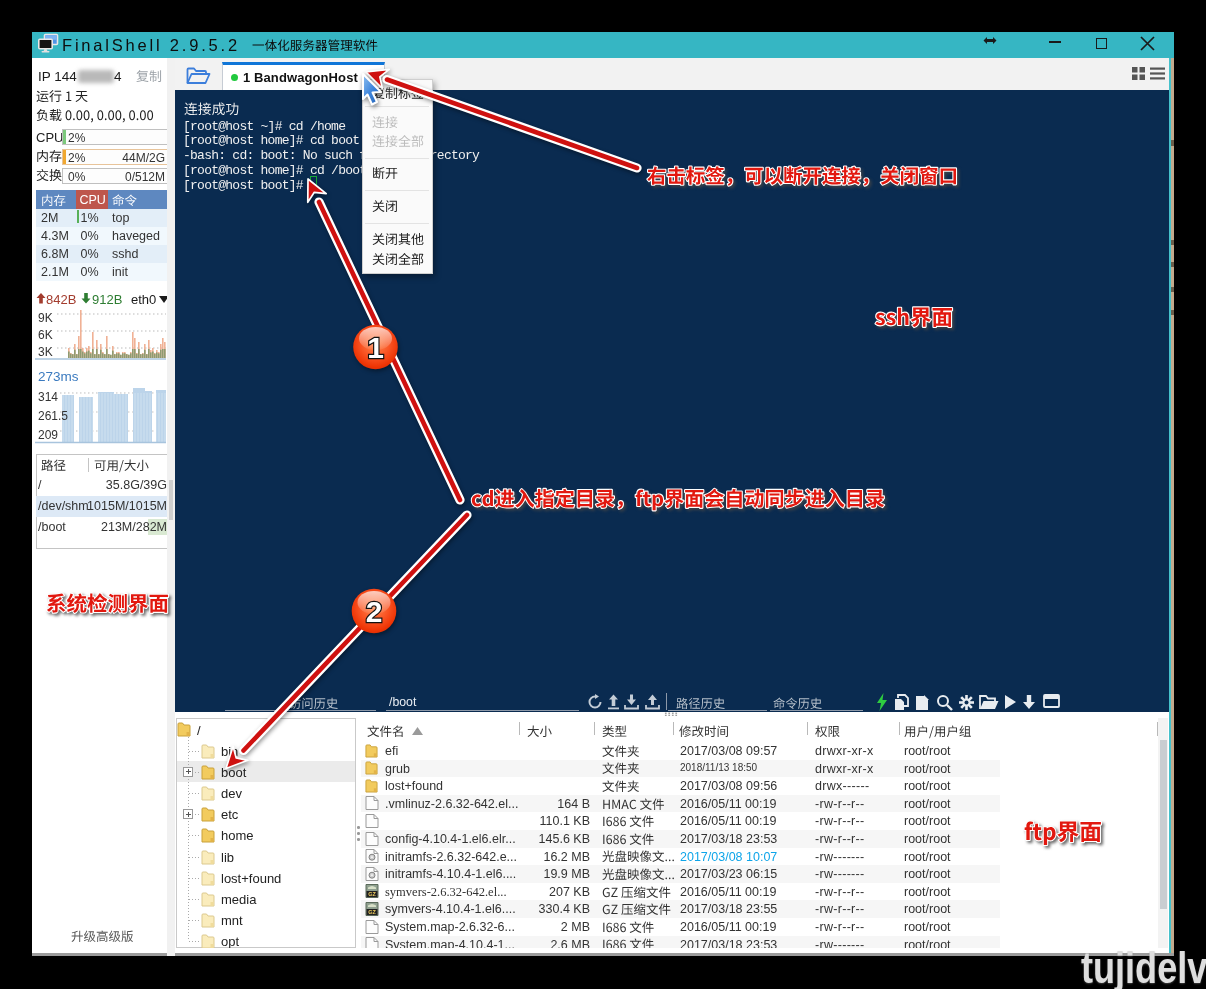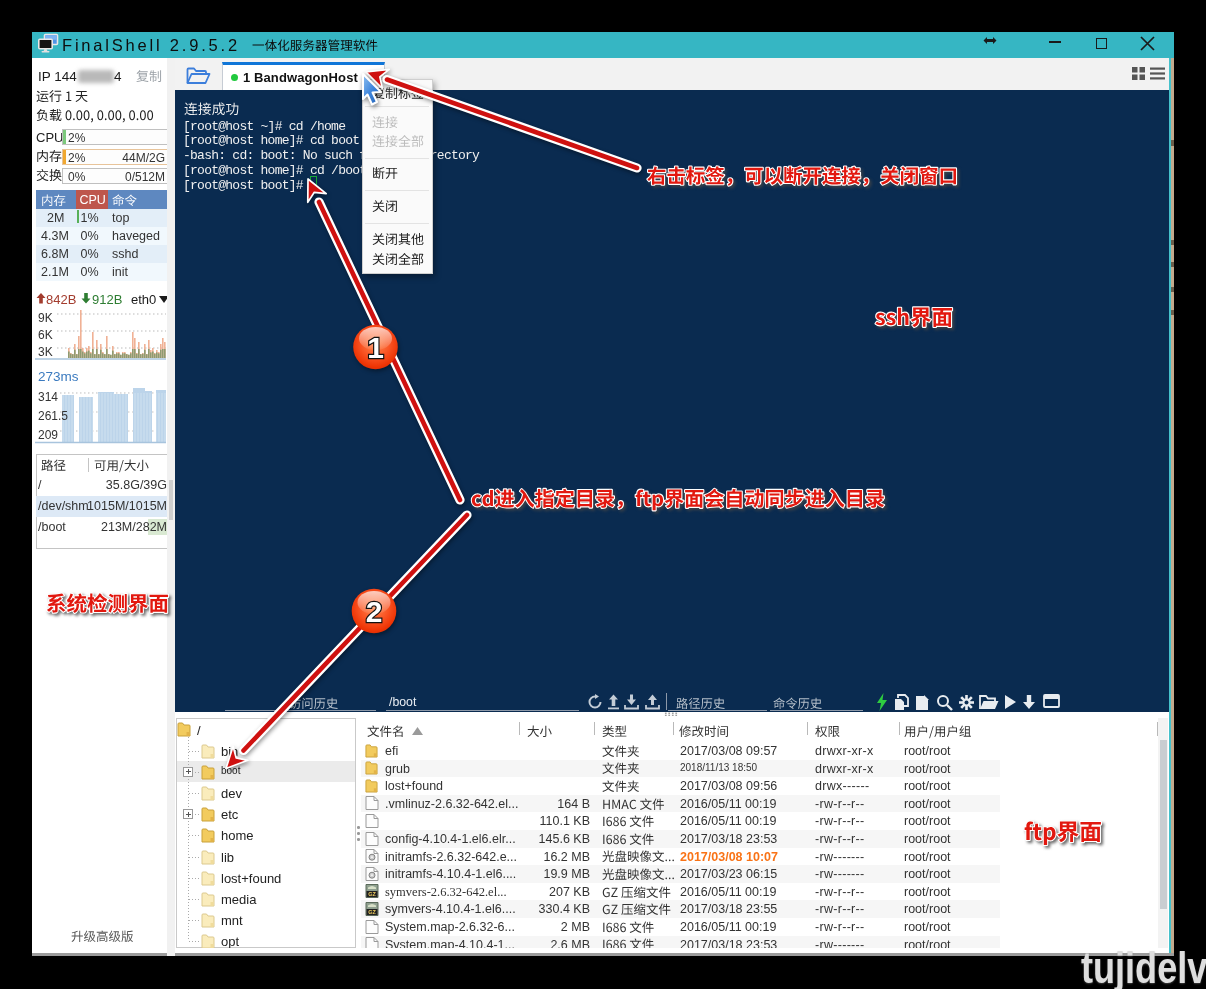"2M" div { margin-left: 6px -> none }
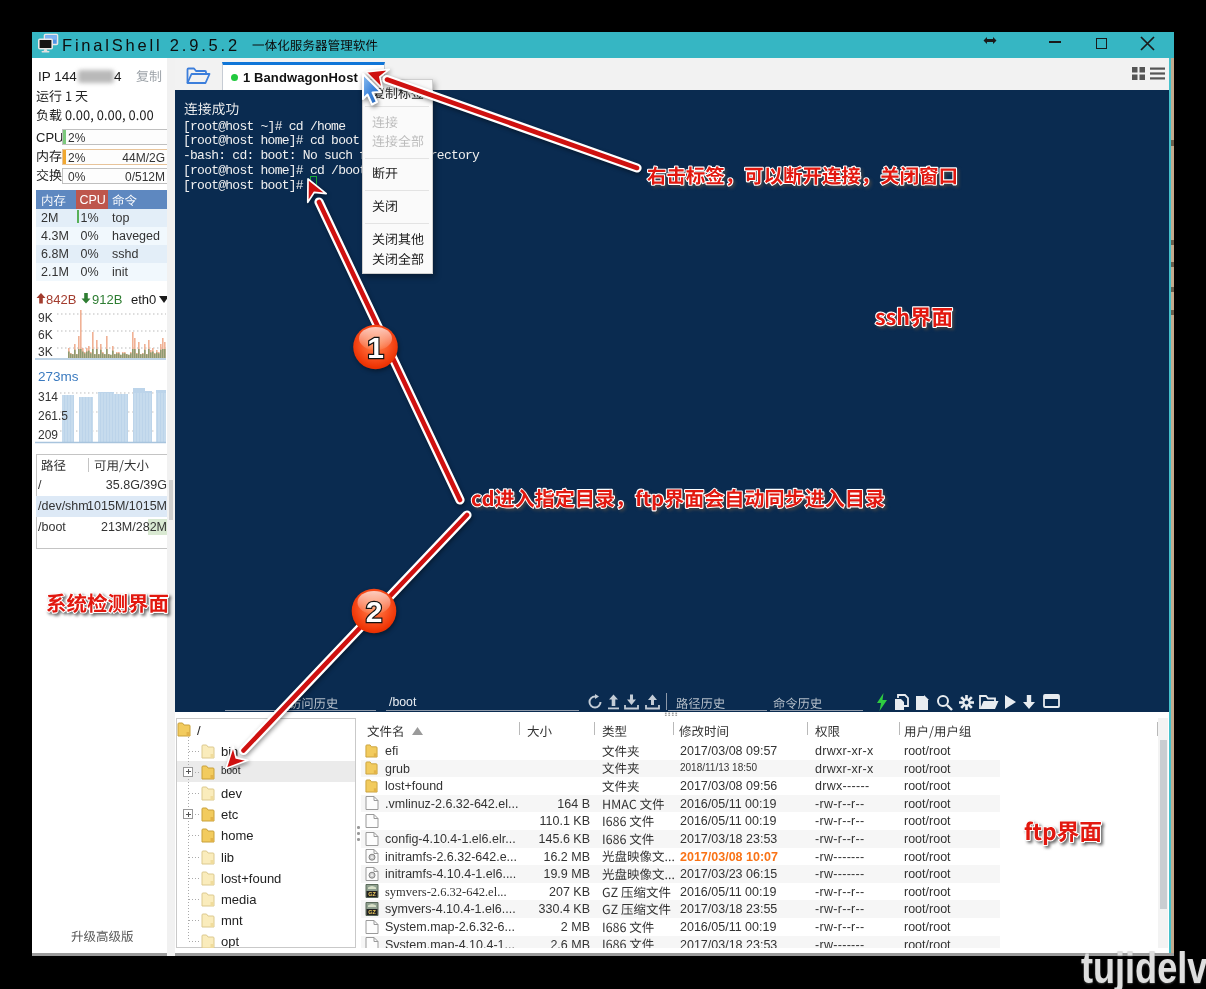"boot" div { font-size: 10px -> 13px }
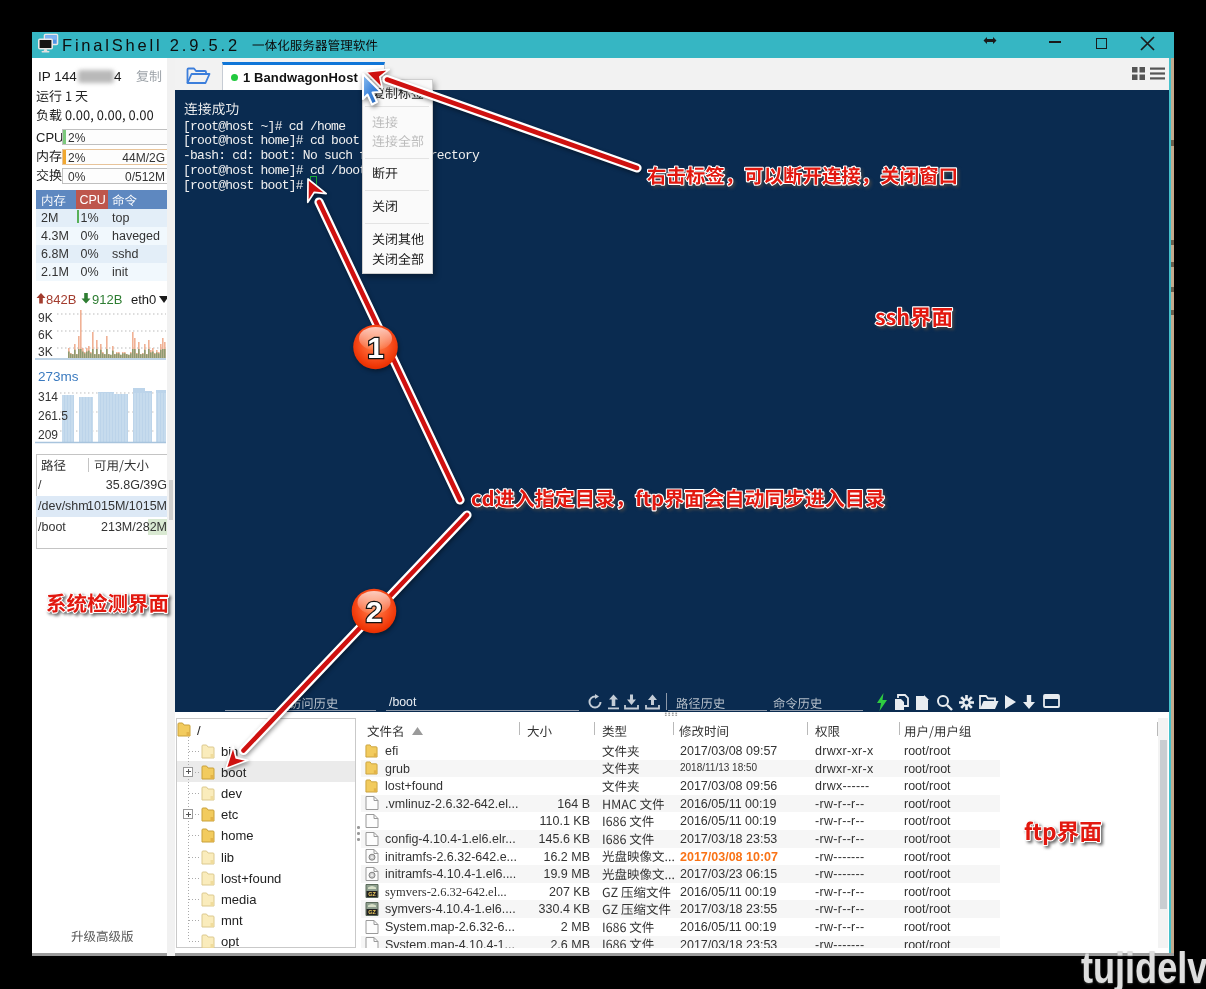"2017/03/08 10:07" div { color: #f97316 -> #0ea5e9; font-weight: bold -> none }
